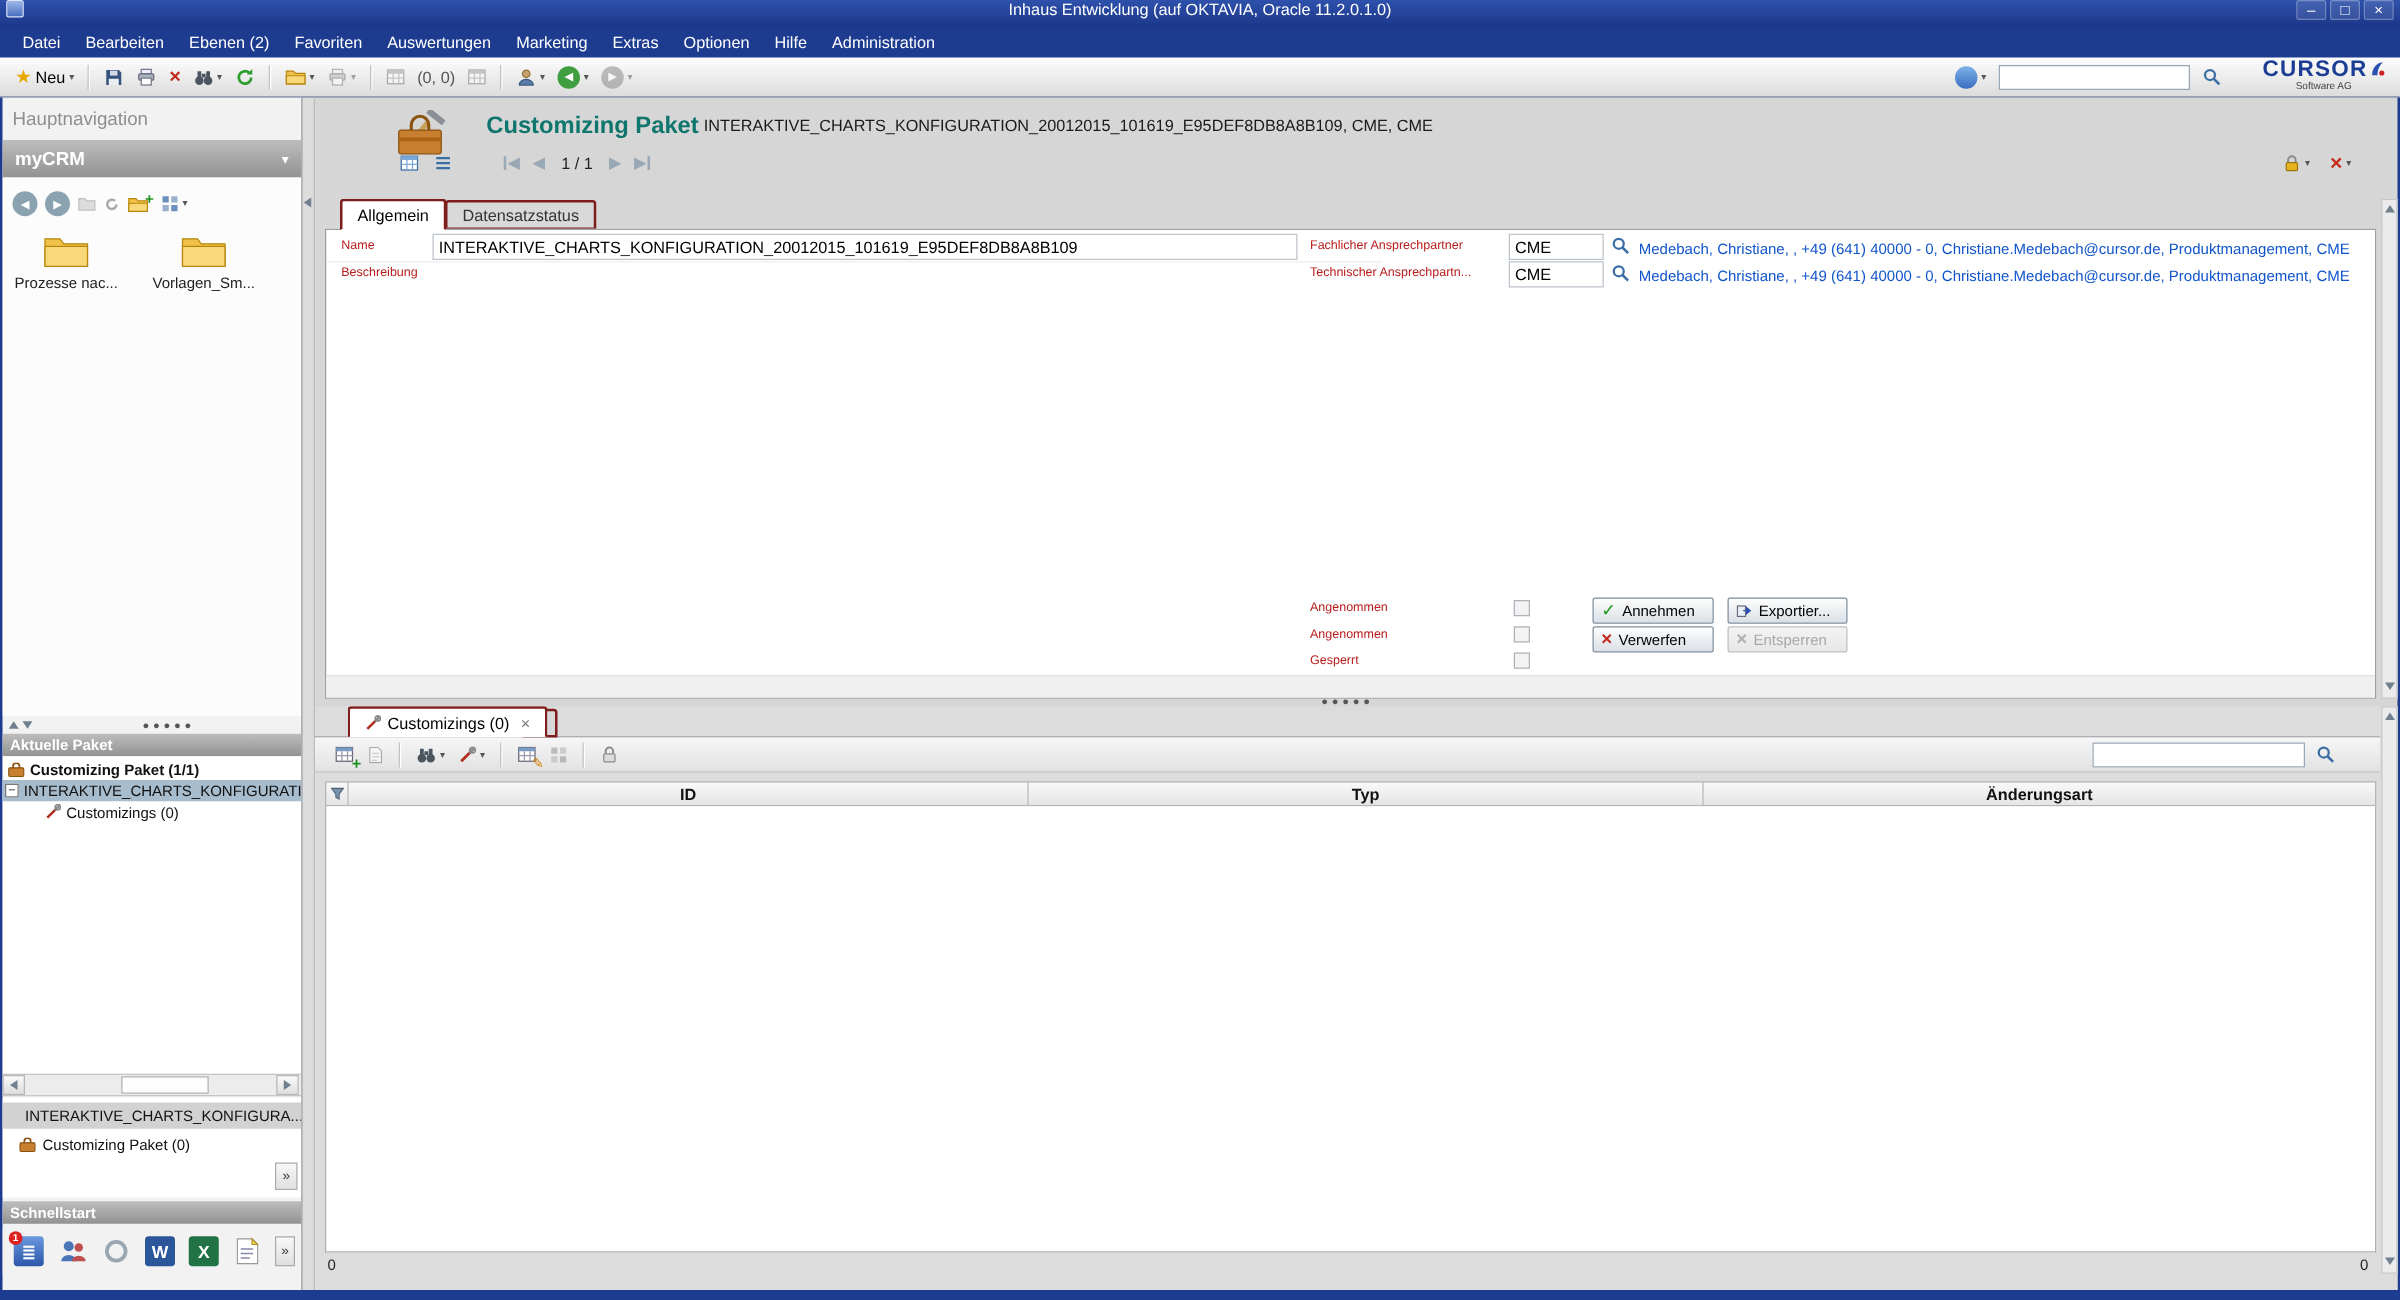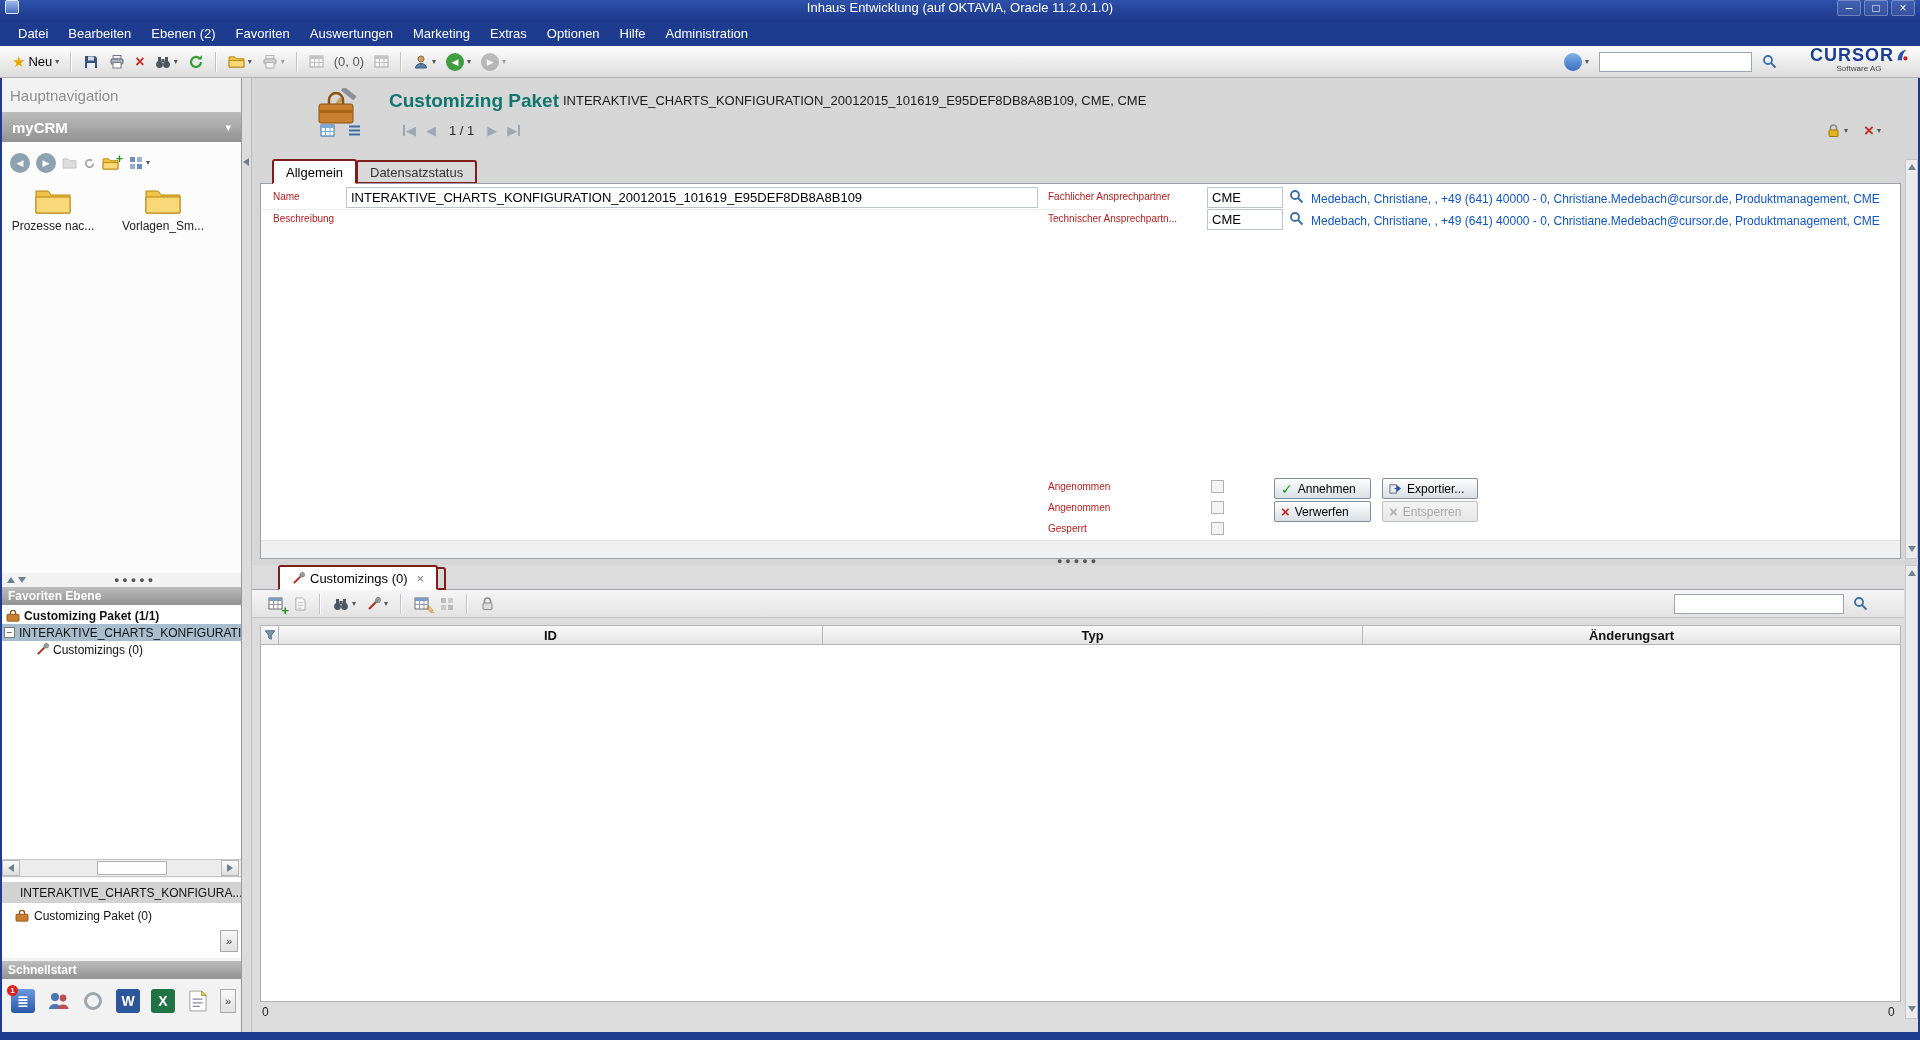"Favoriten Ebene" span { text: Favoriten Ebene -> Aktuelle Paket }
